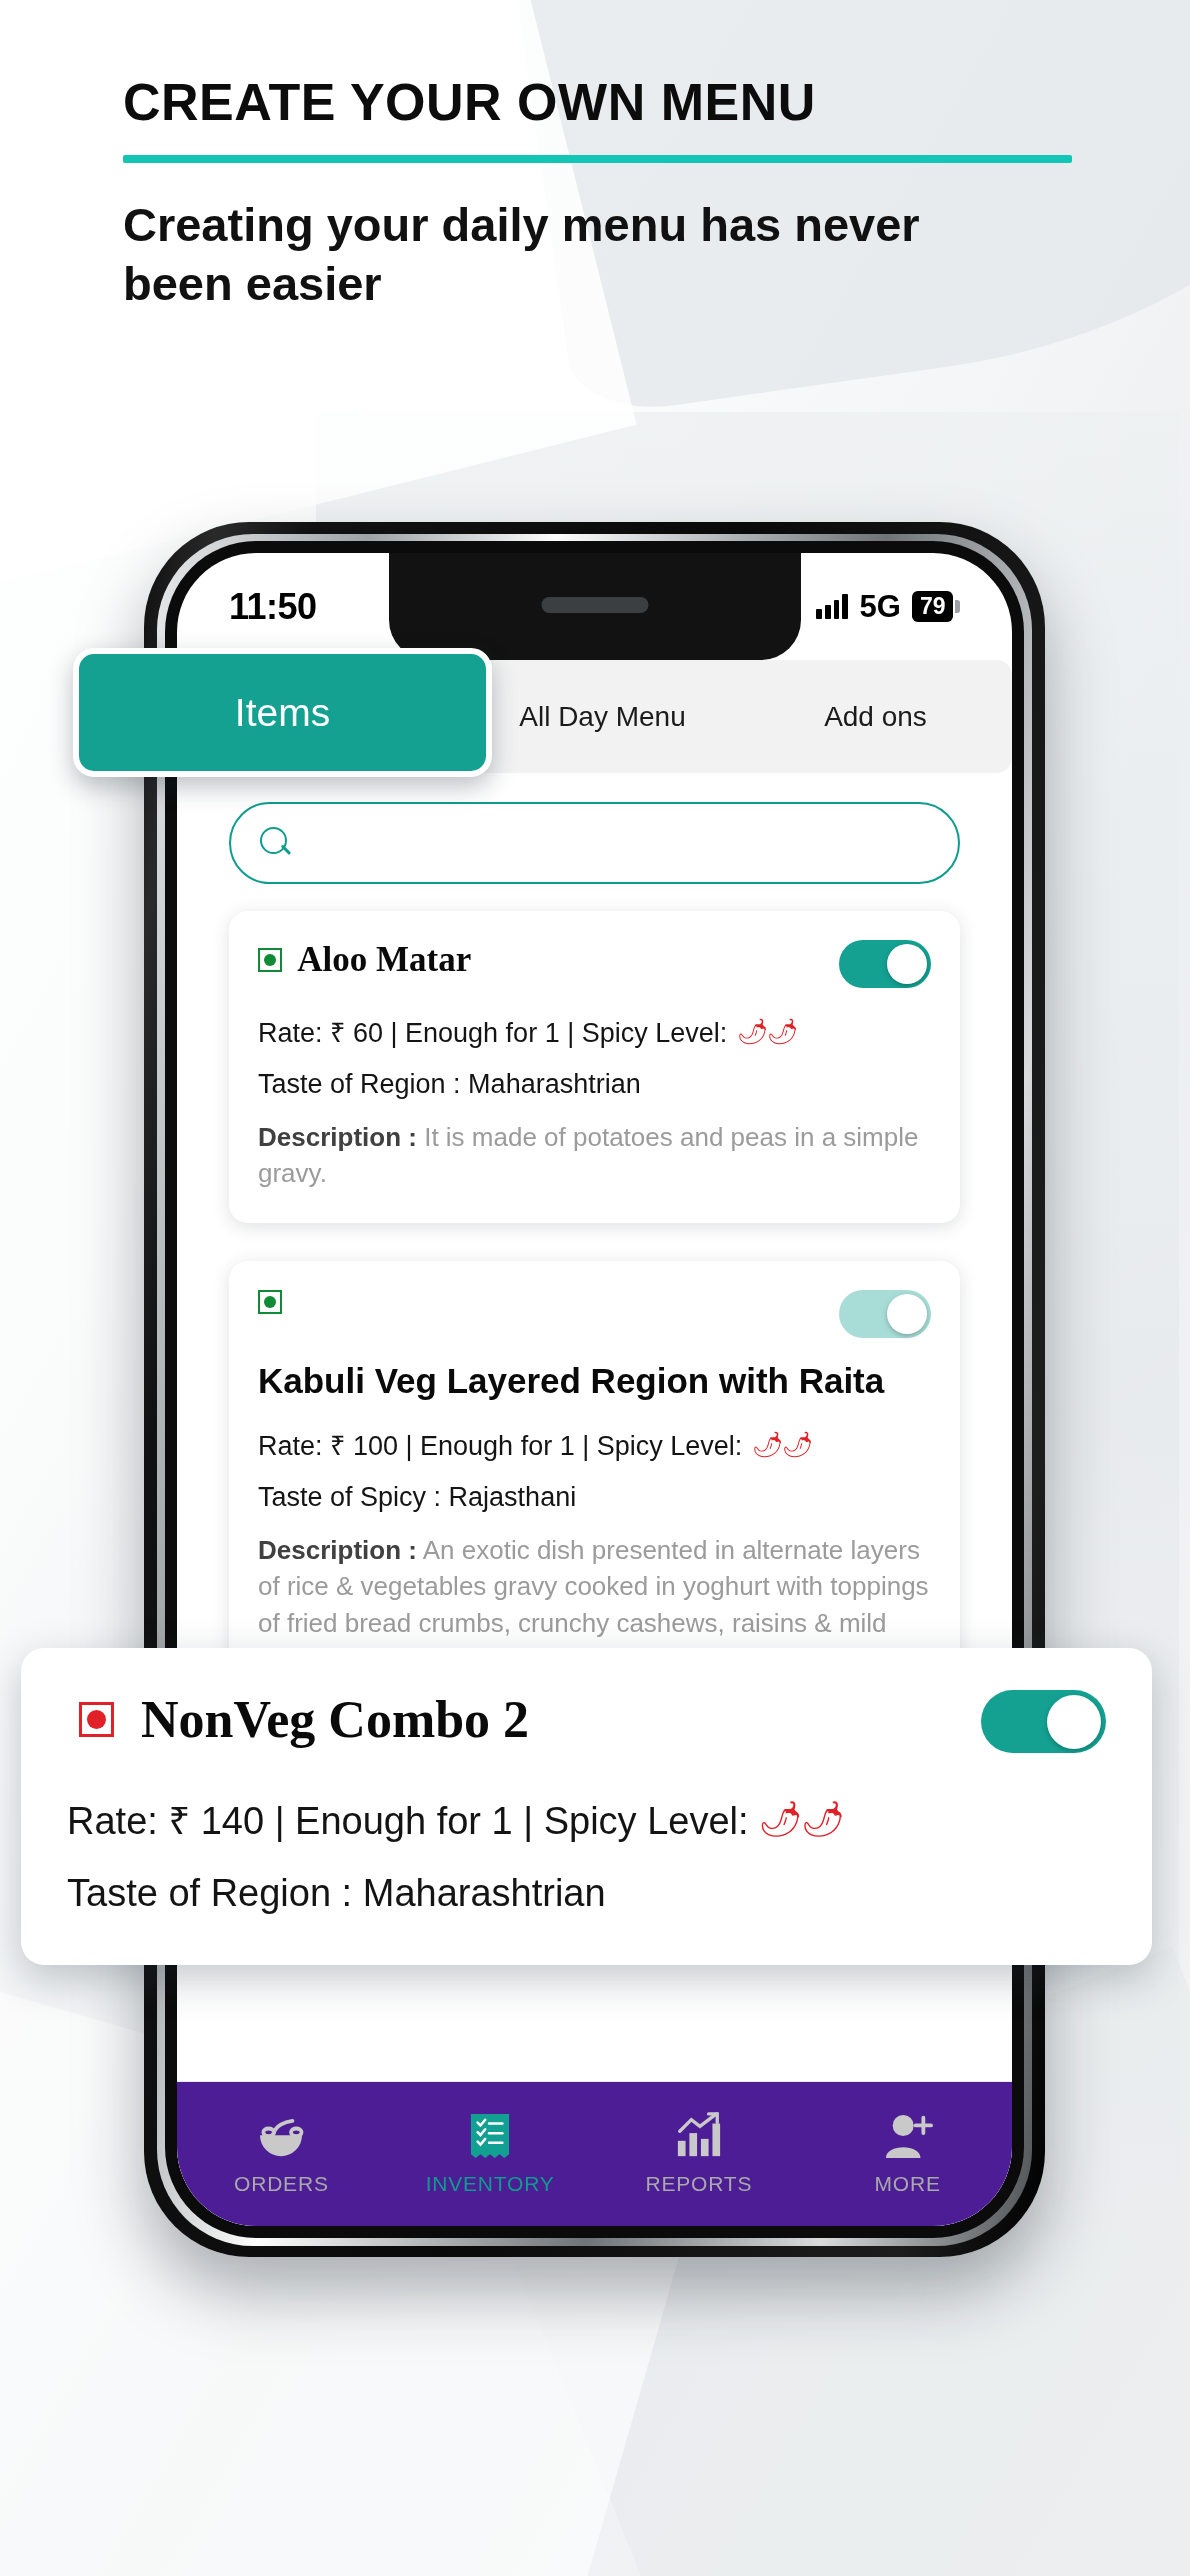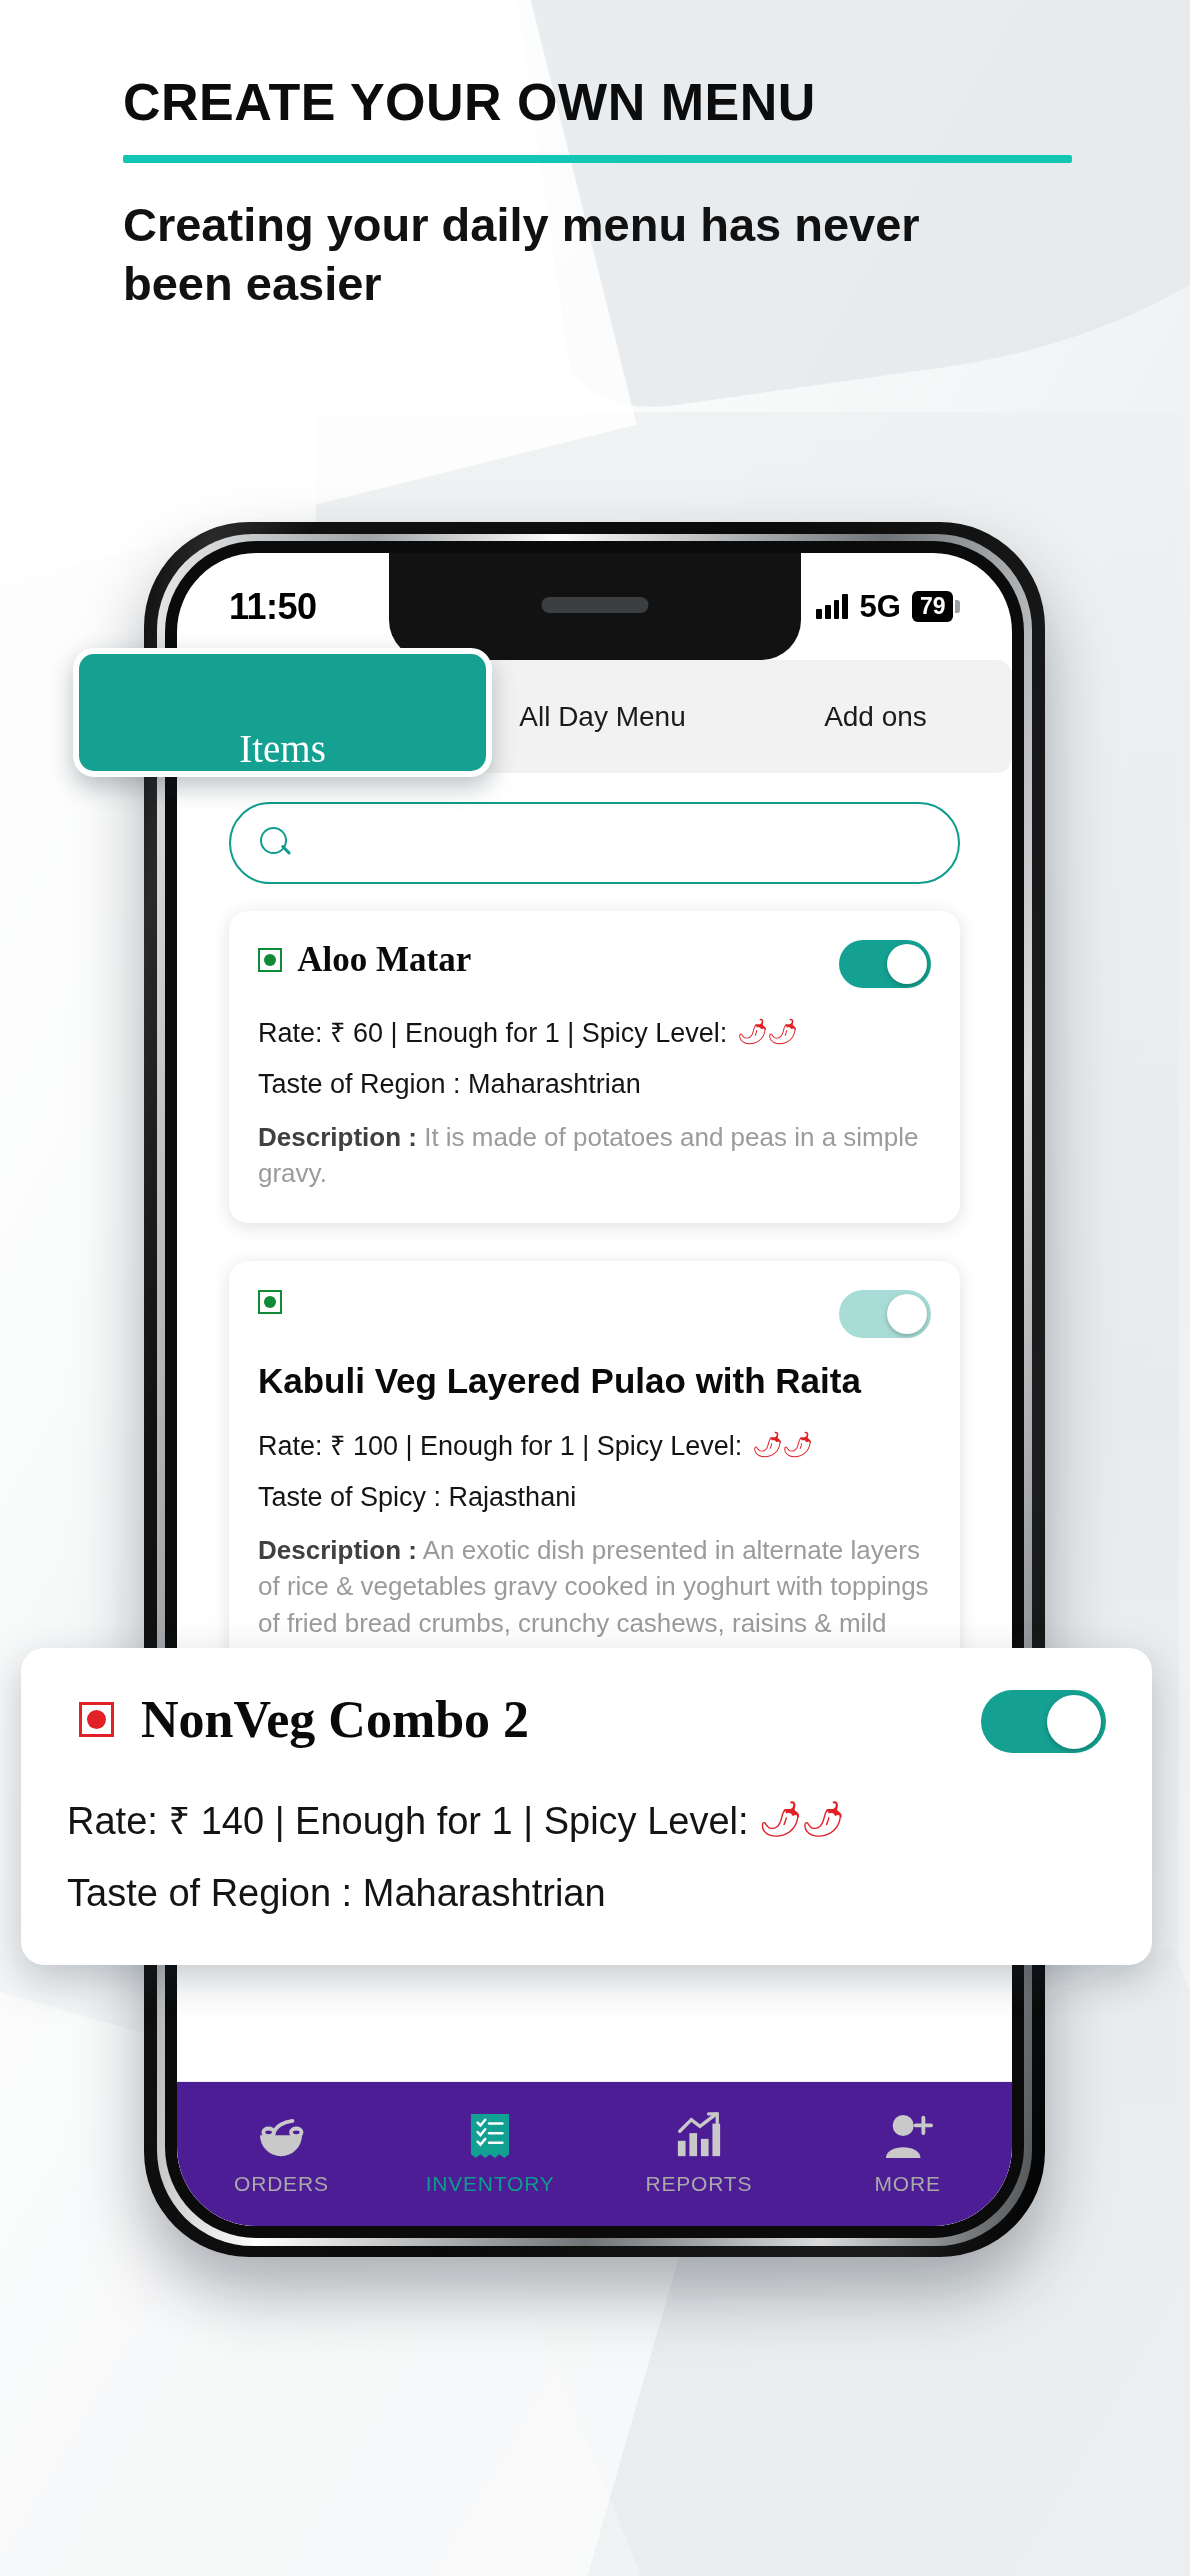"Items" .items-chip { align-items: flex-end -> center; font-family: Liberation Serif, serif -> none }
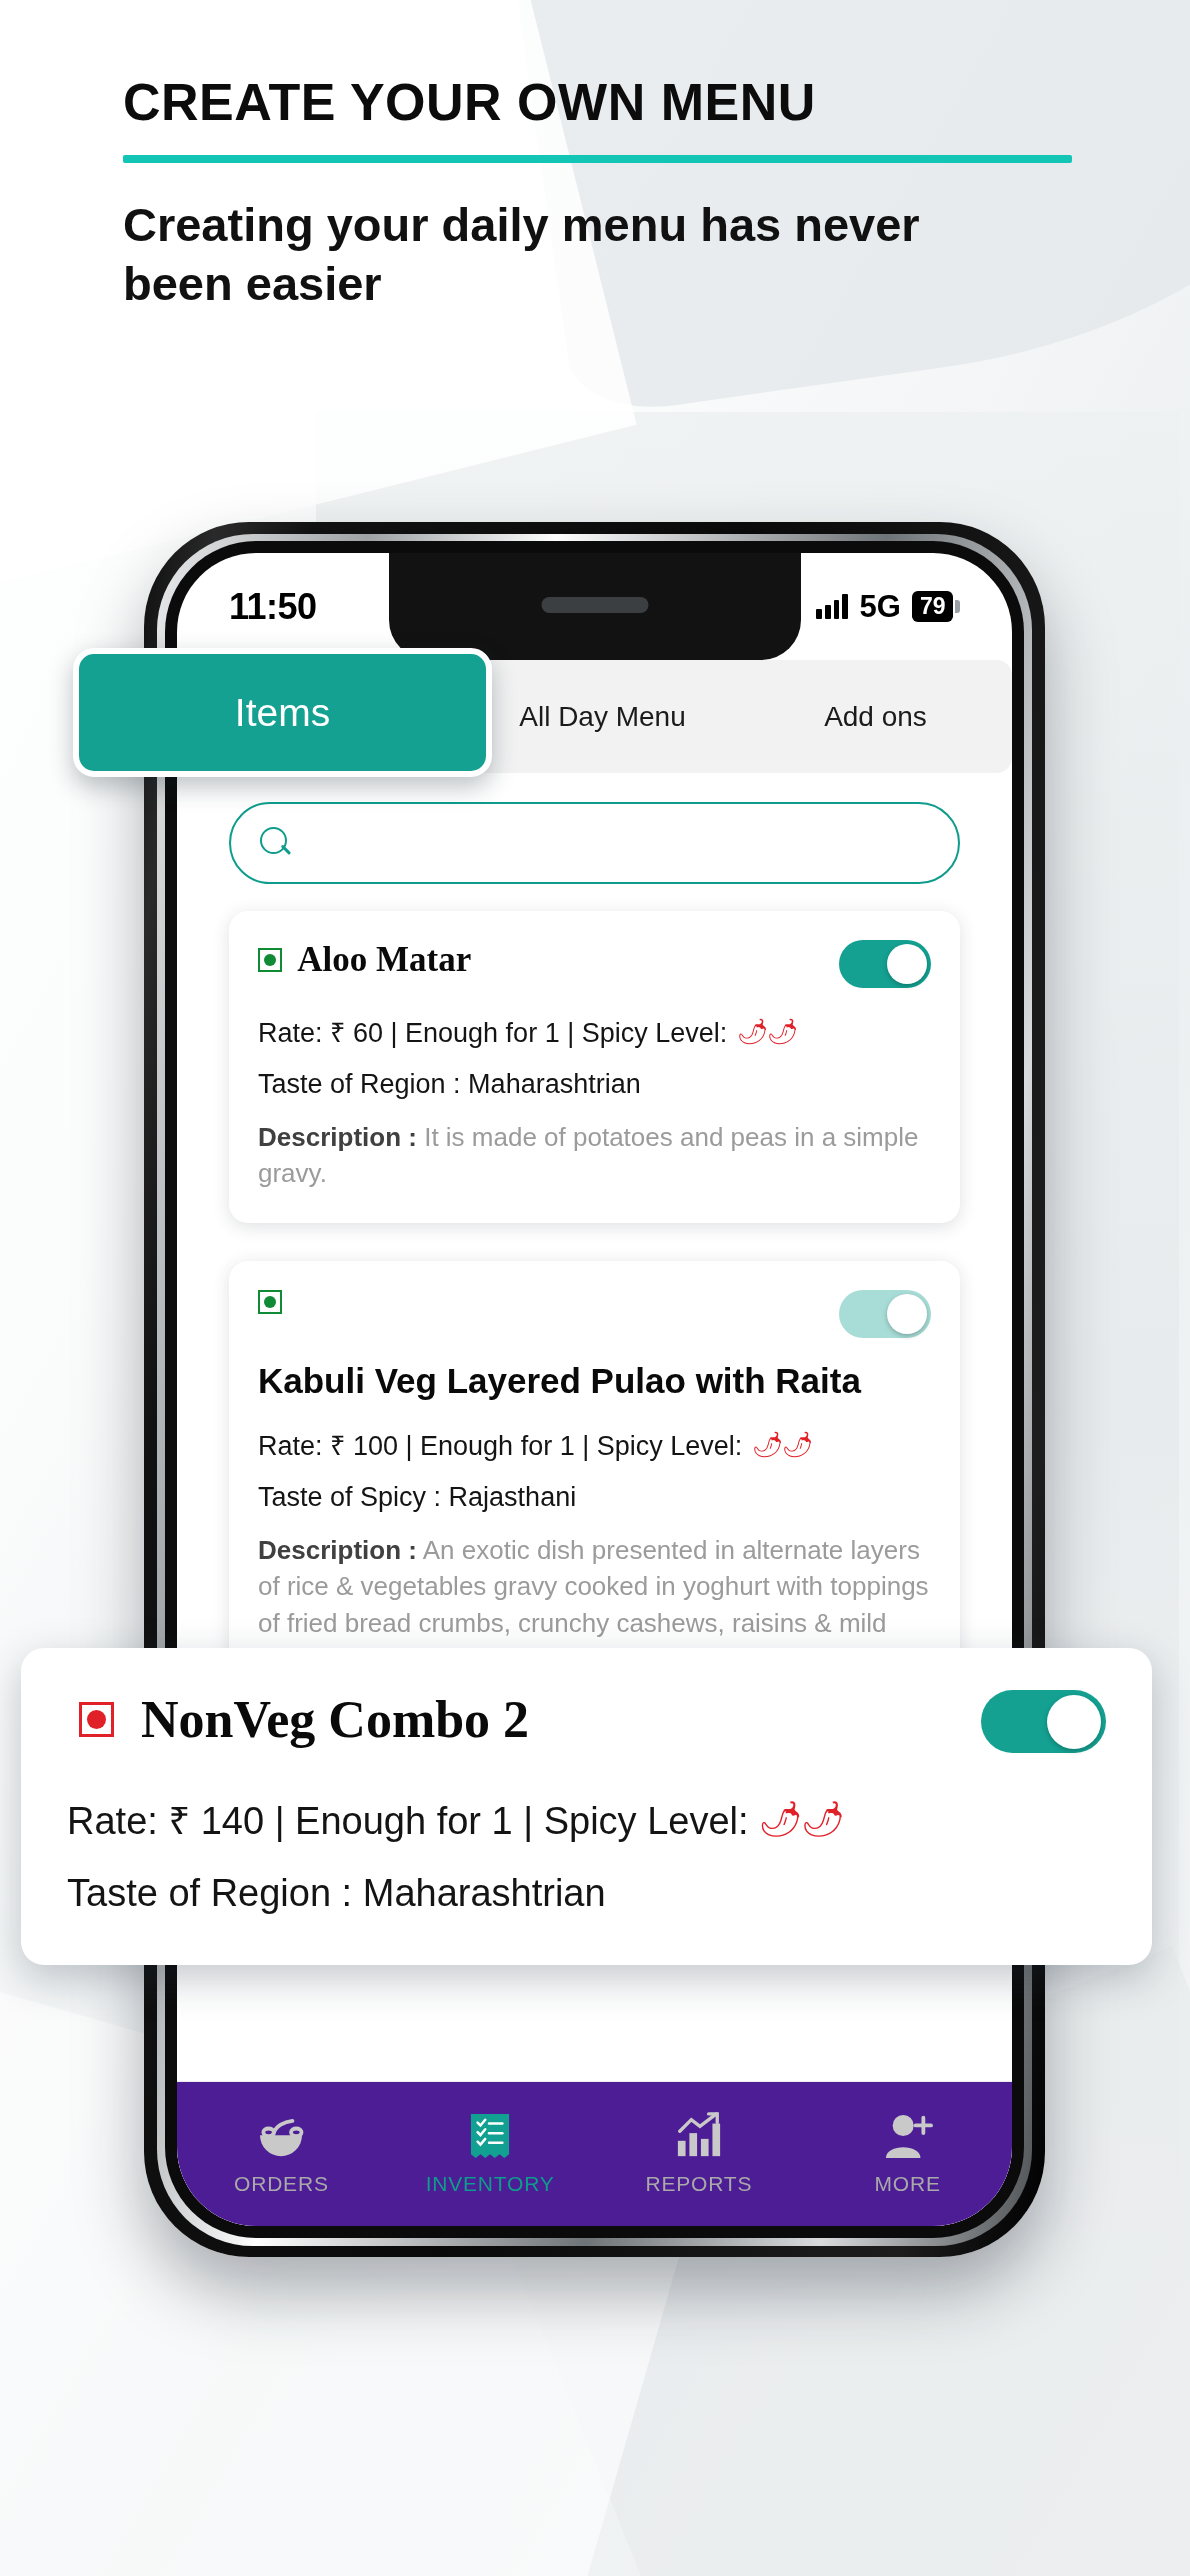"Kabuli Veg Layered Pulao with" div.dishname { text: Pulao -> Region }
